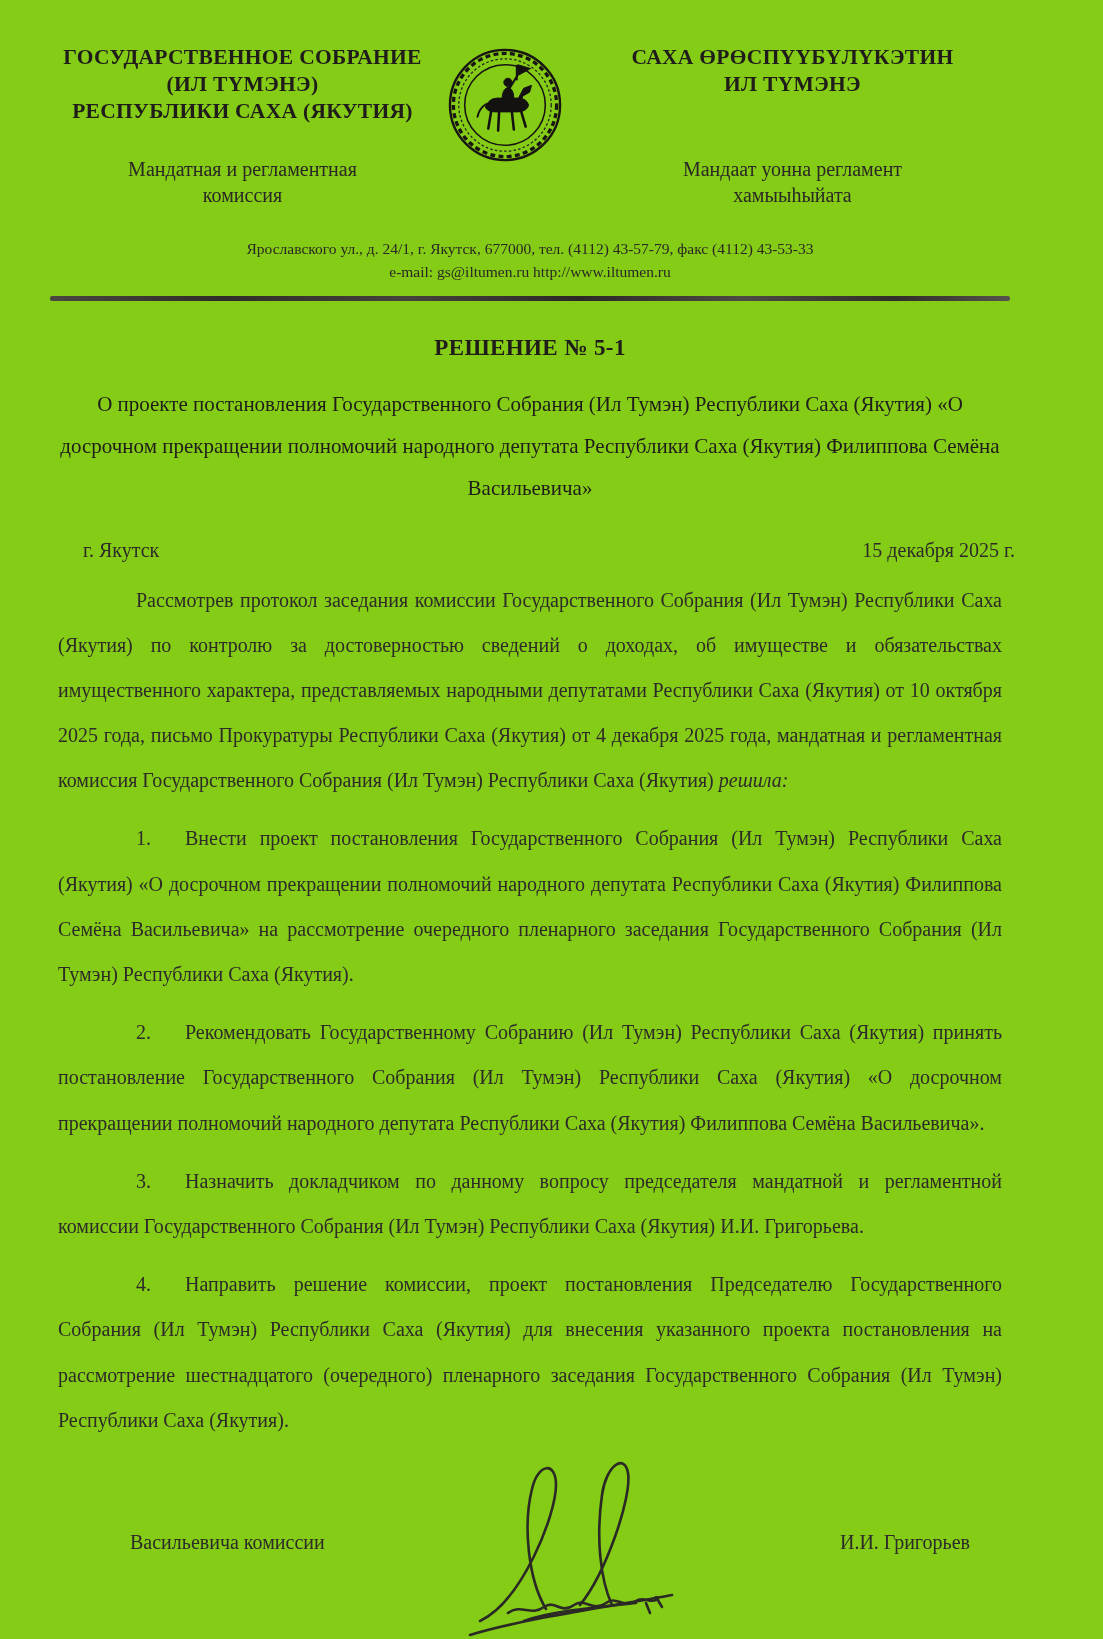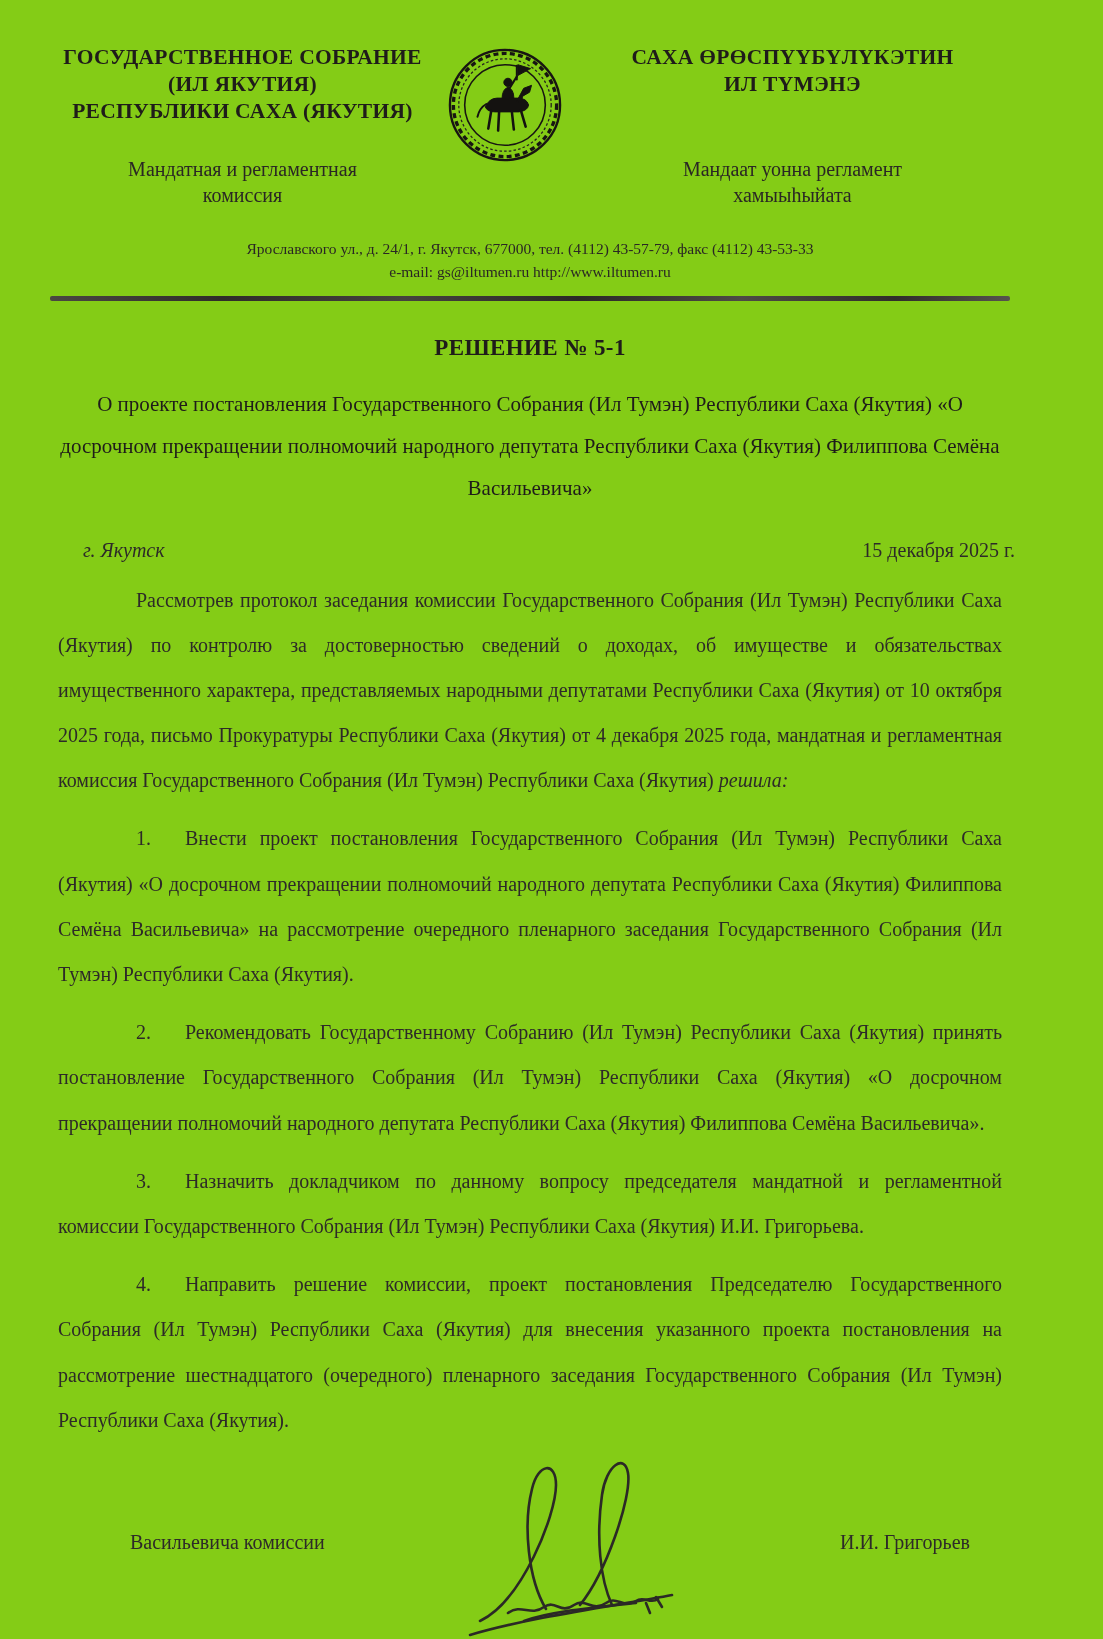"(ИЛ ЯКУТИЯ)" div { text: ЯКУТИЯ -> ТҮМЭНЭ }
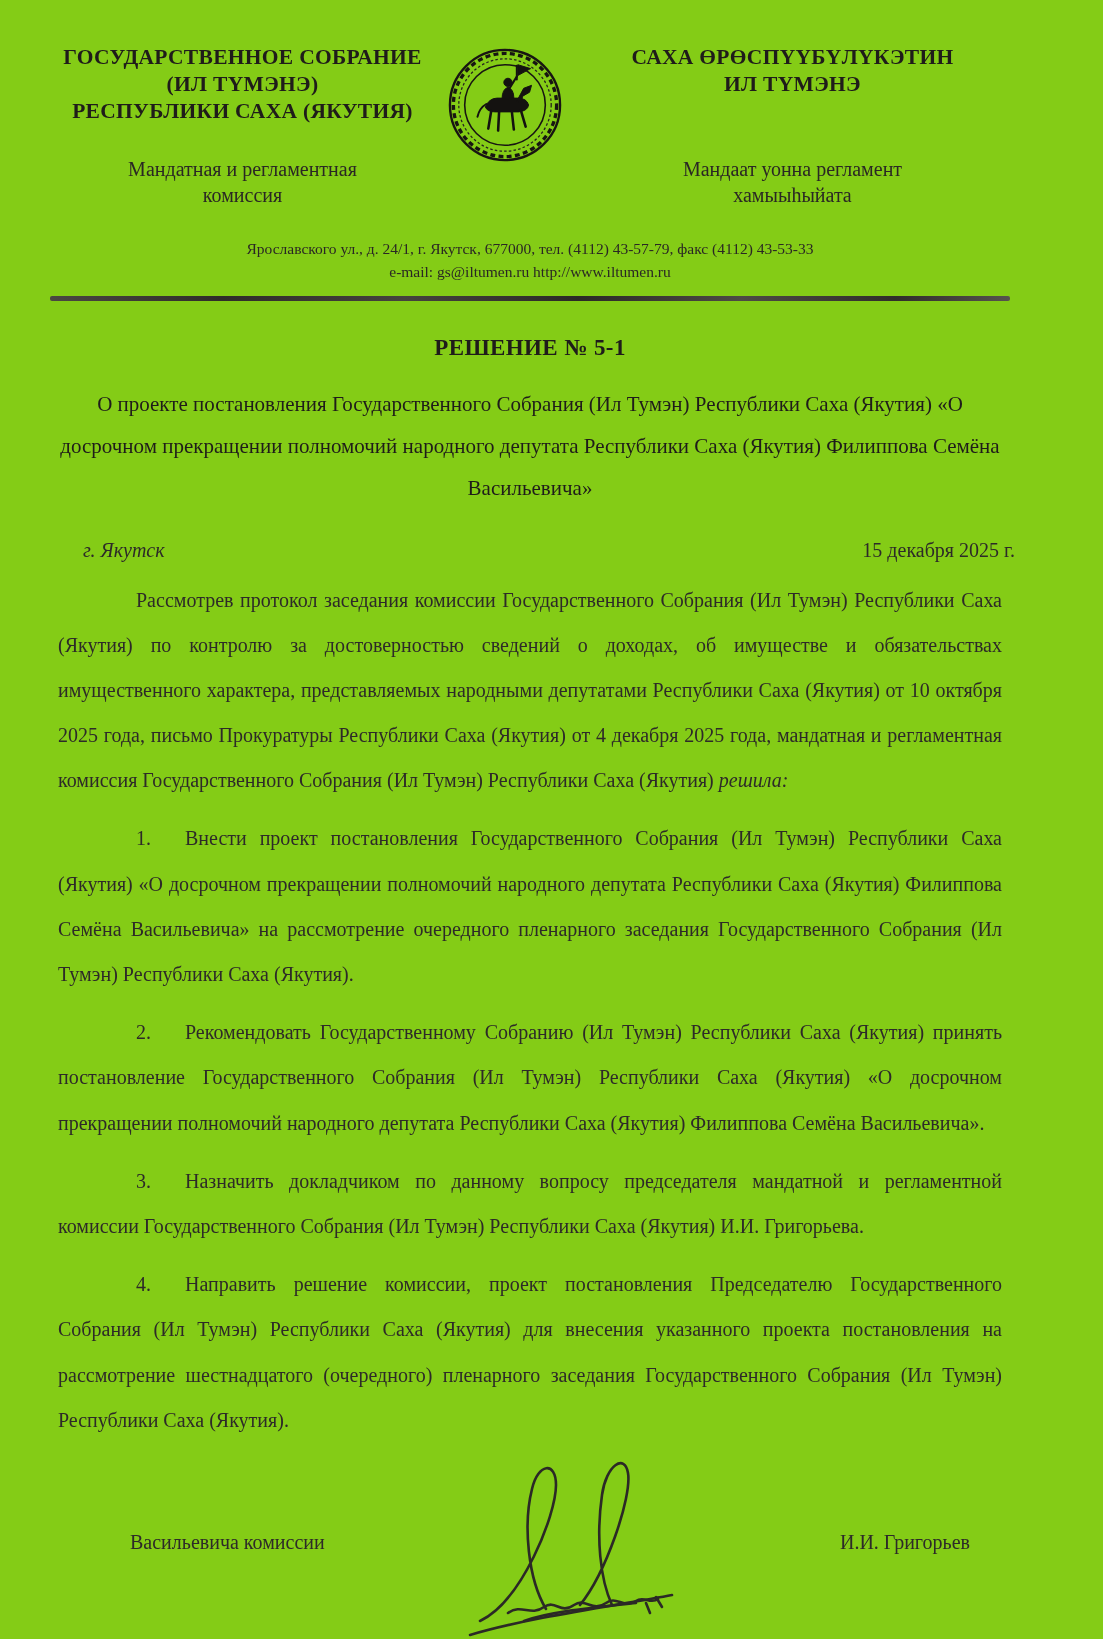"г. Якутск" .place-date .place { font-style: italic -> none }
